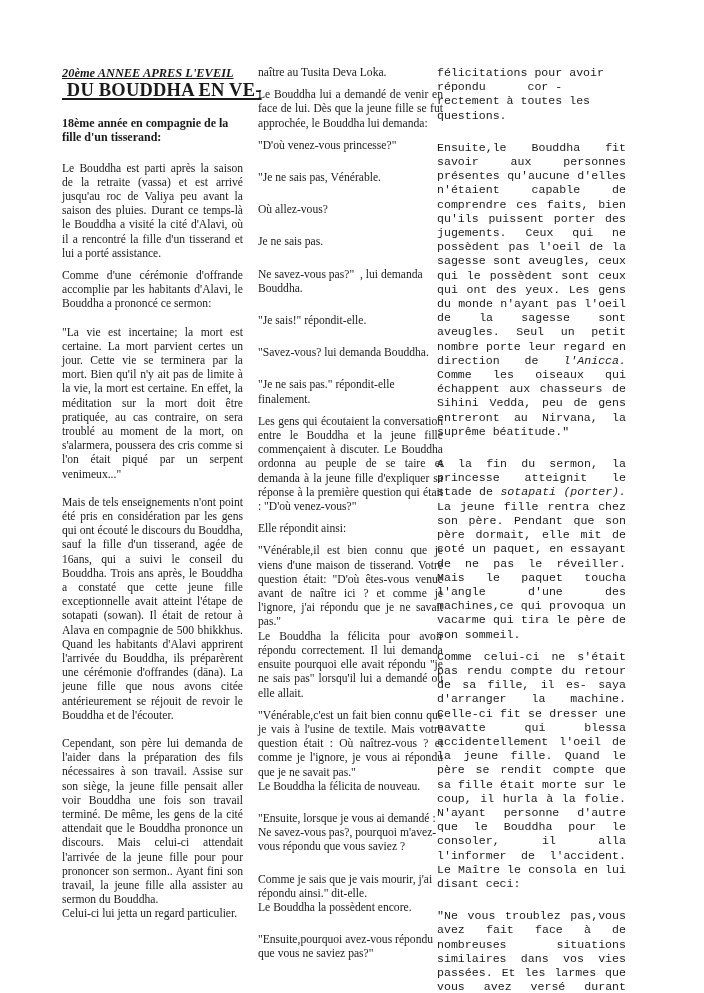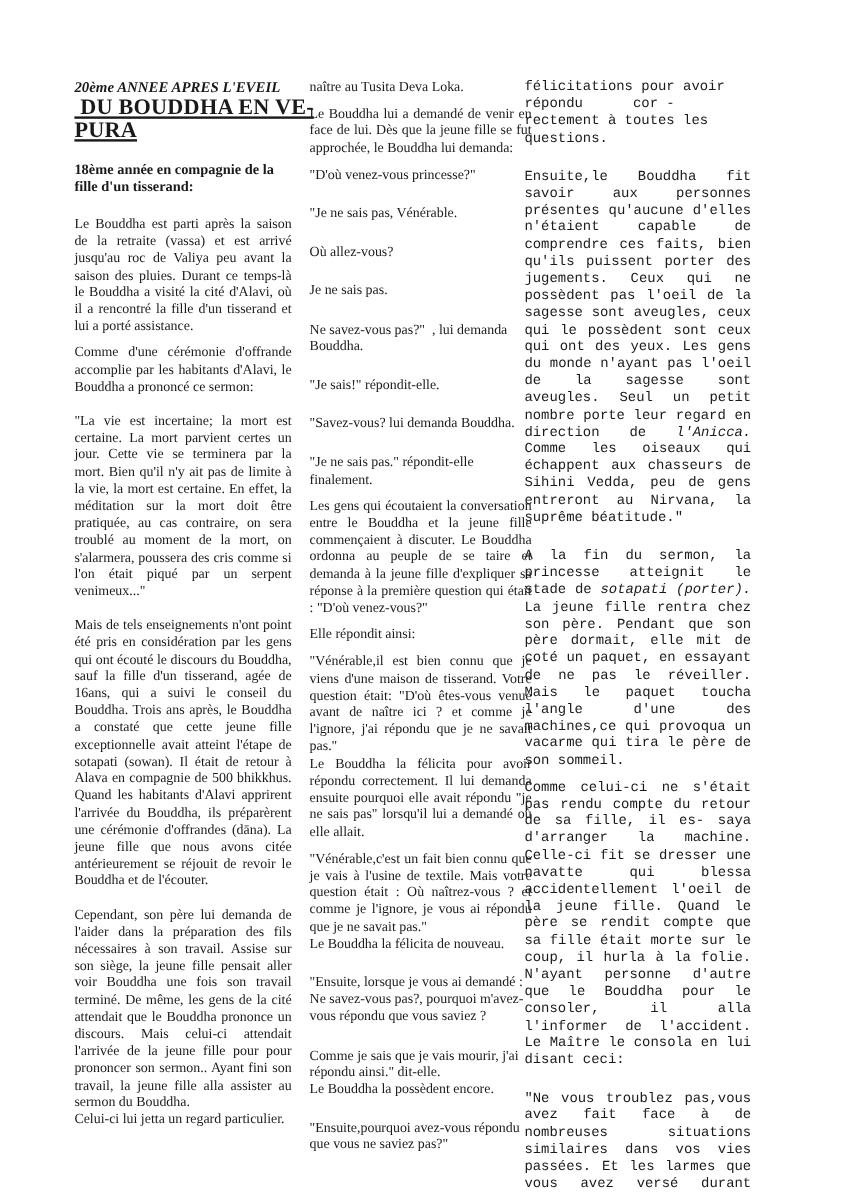"20ème ANNEE APRES L'EVEIL" .kicker { text-decoration: none -> underline }
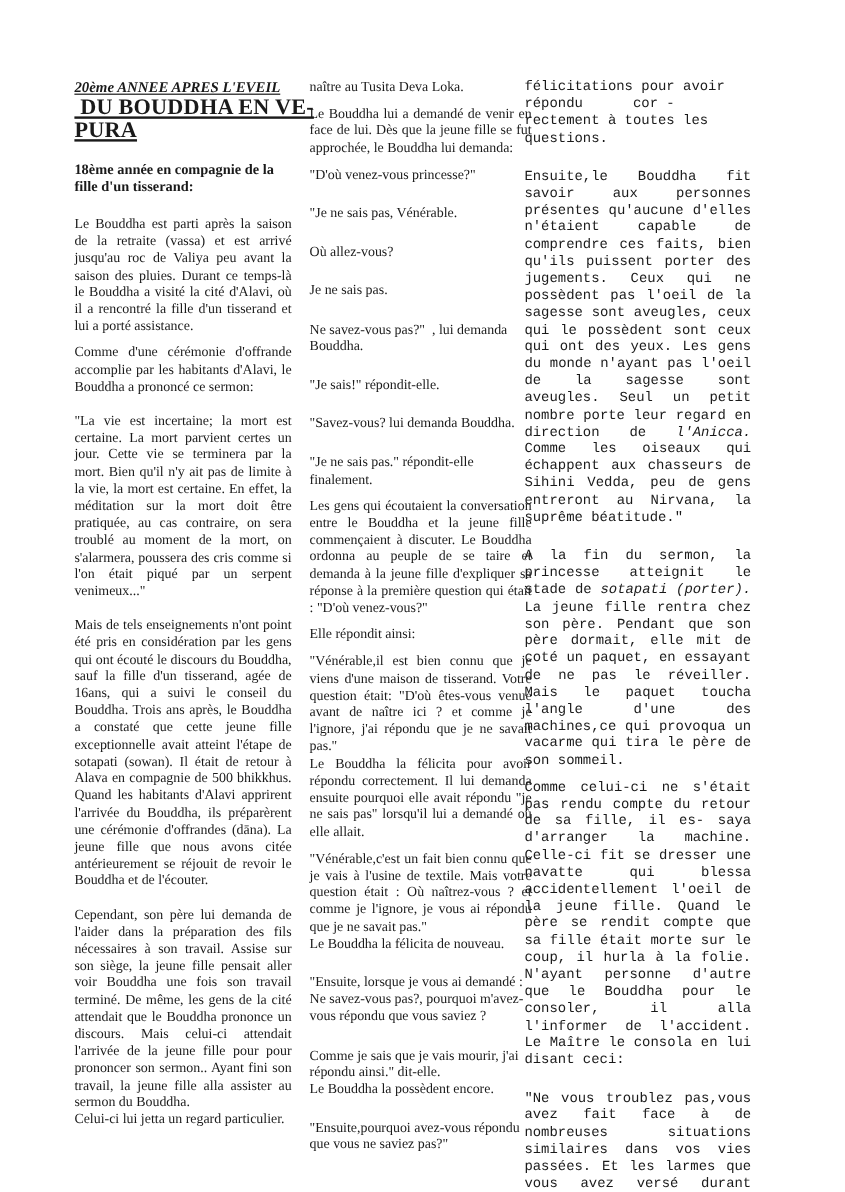"PURA" div { html: <div>PURA</div> -> none }
